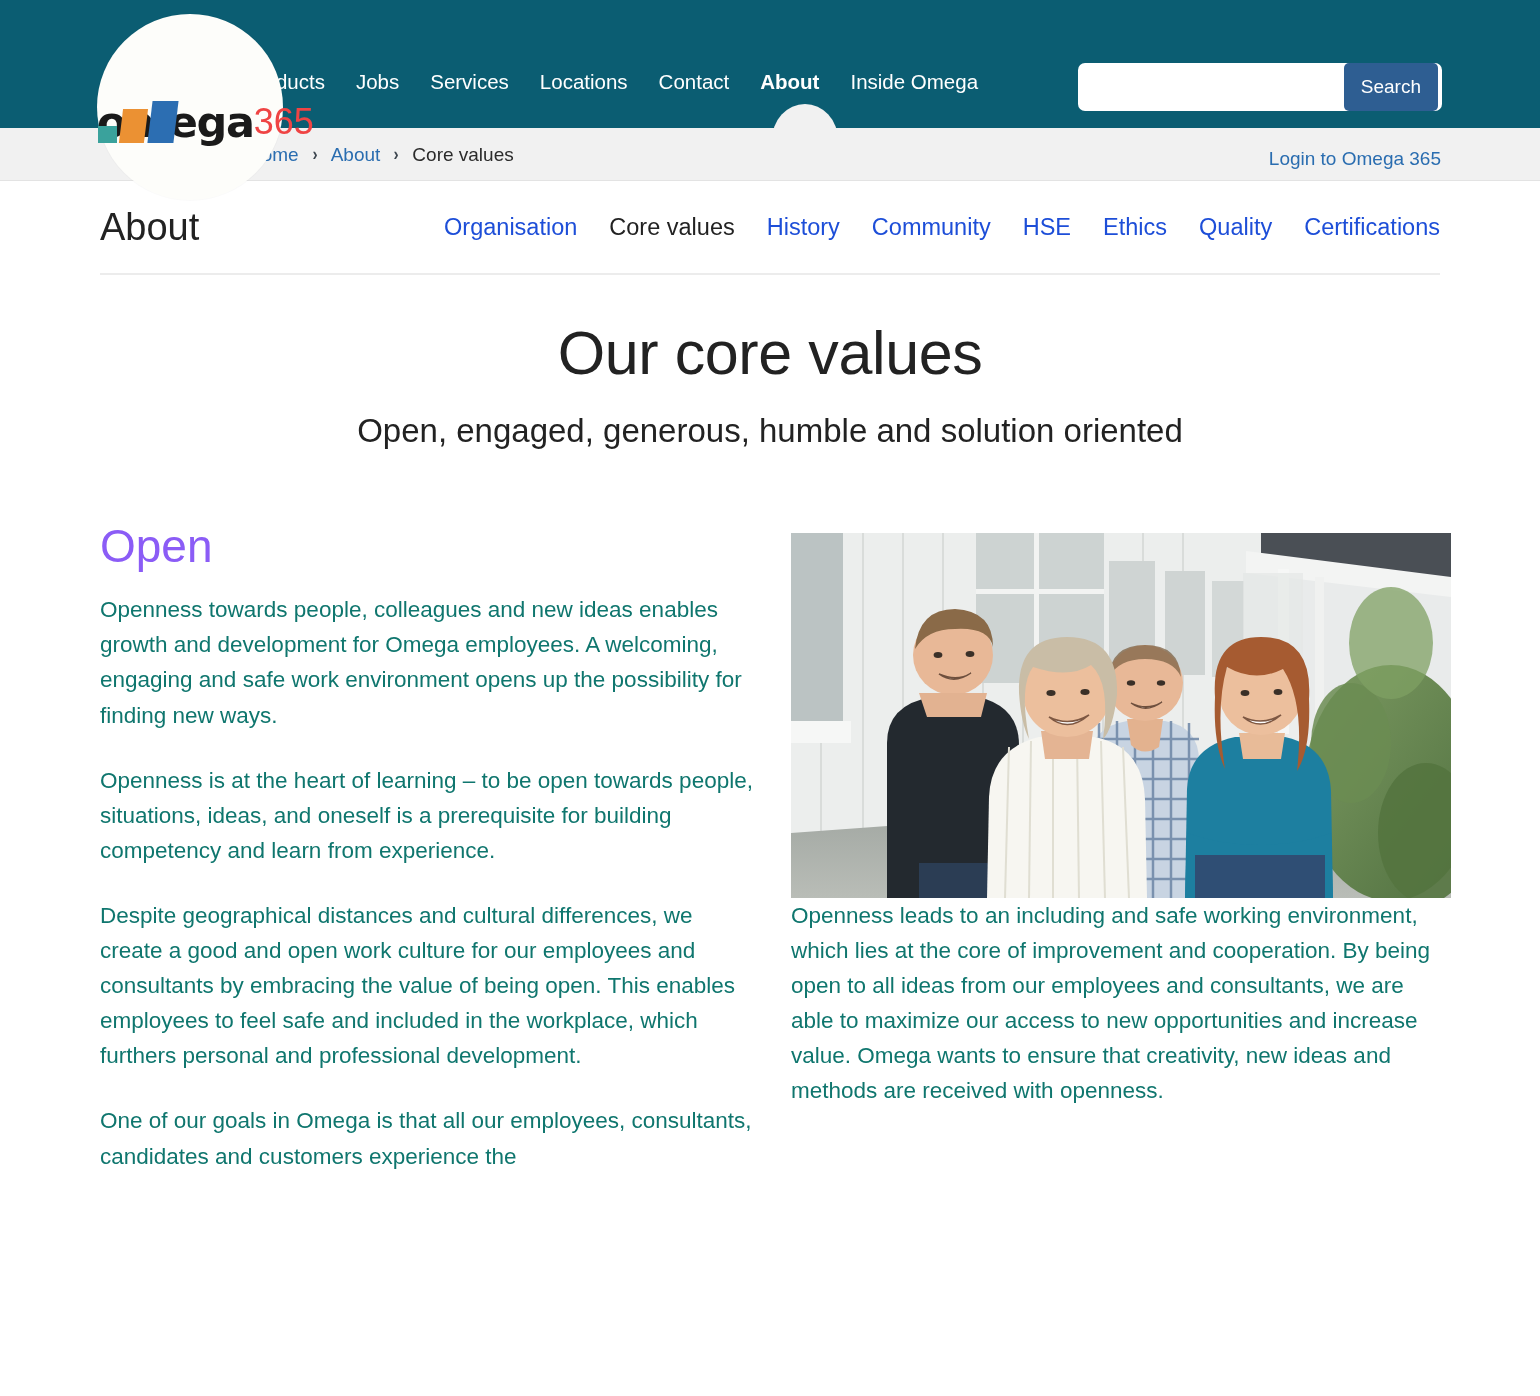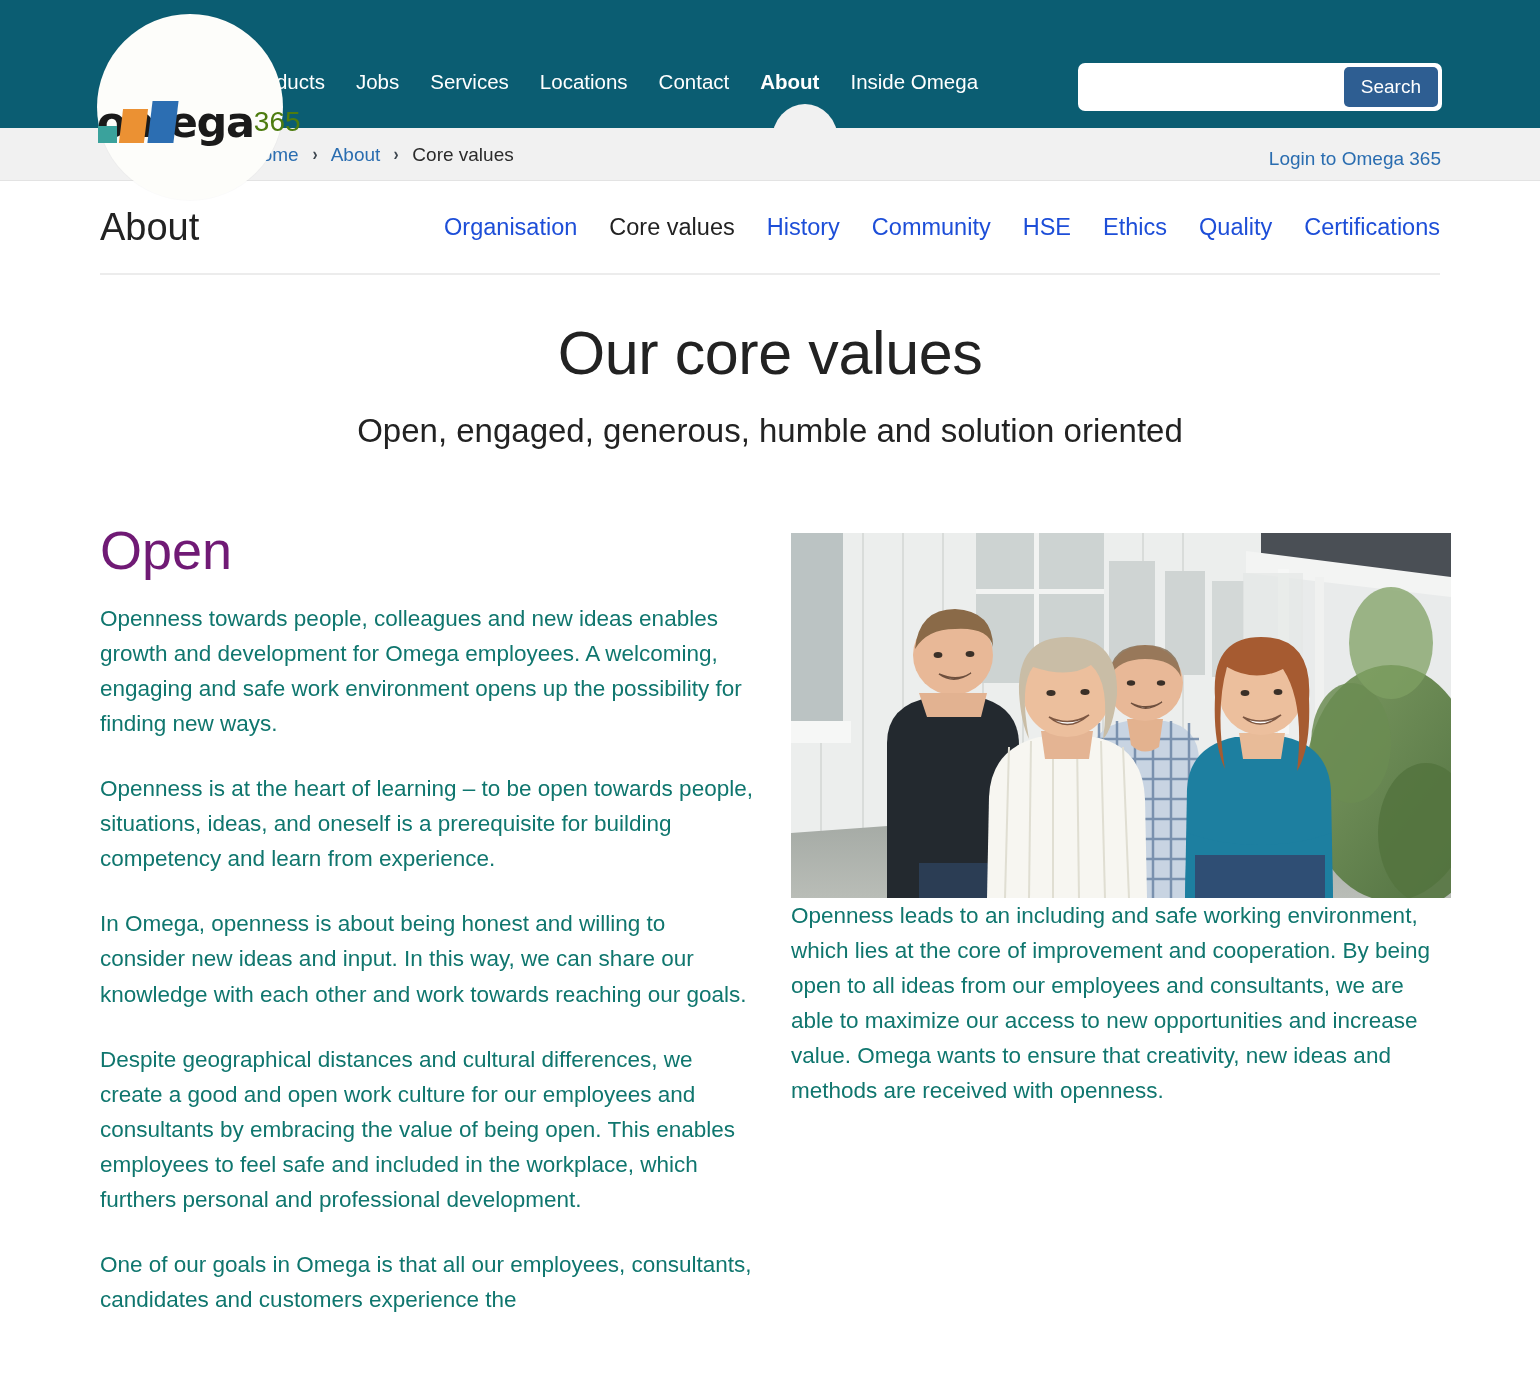"Search" .search-btn { height: 40px -> 48px }
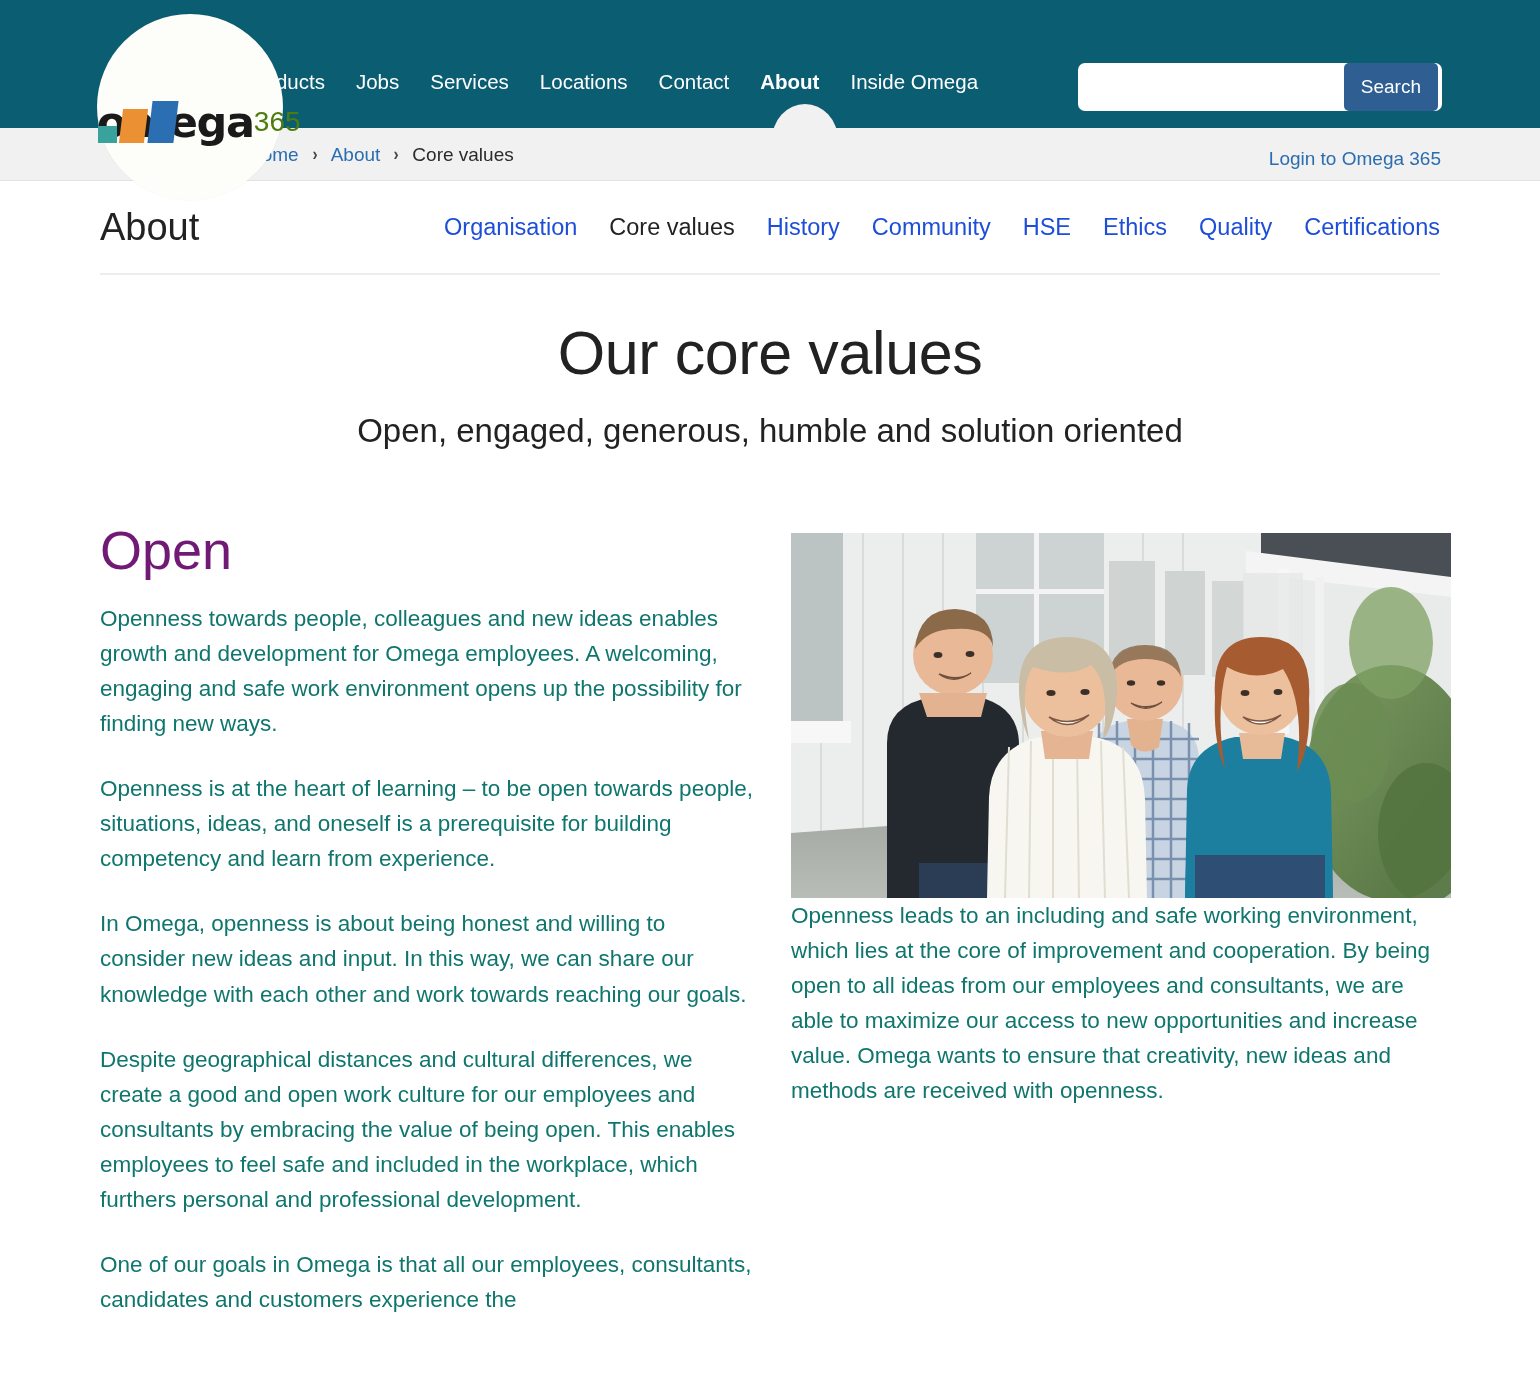"365" .logo-365 { color: #4d7c0f -> #ef4444; font-size: 28px -> 36px }
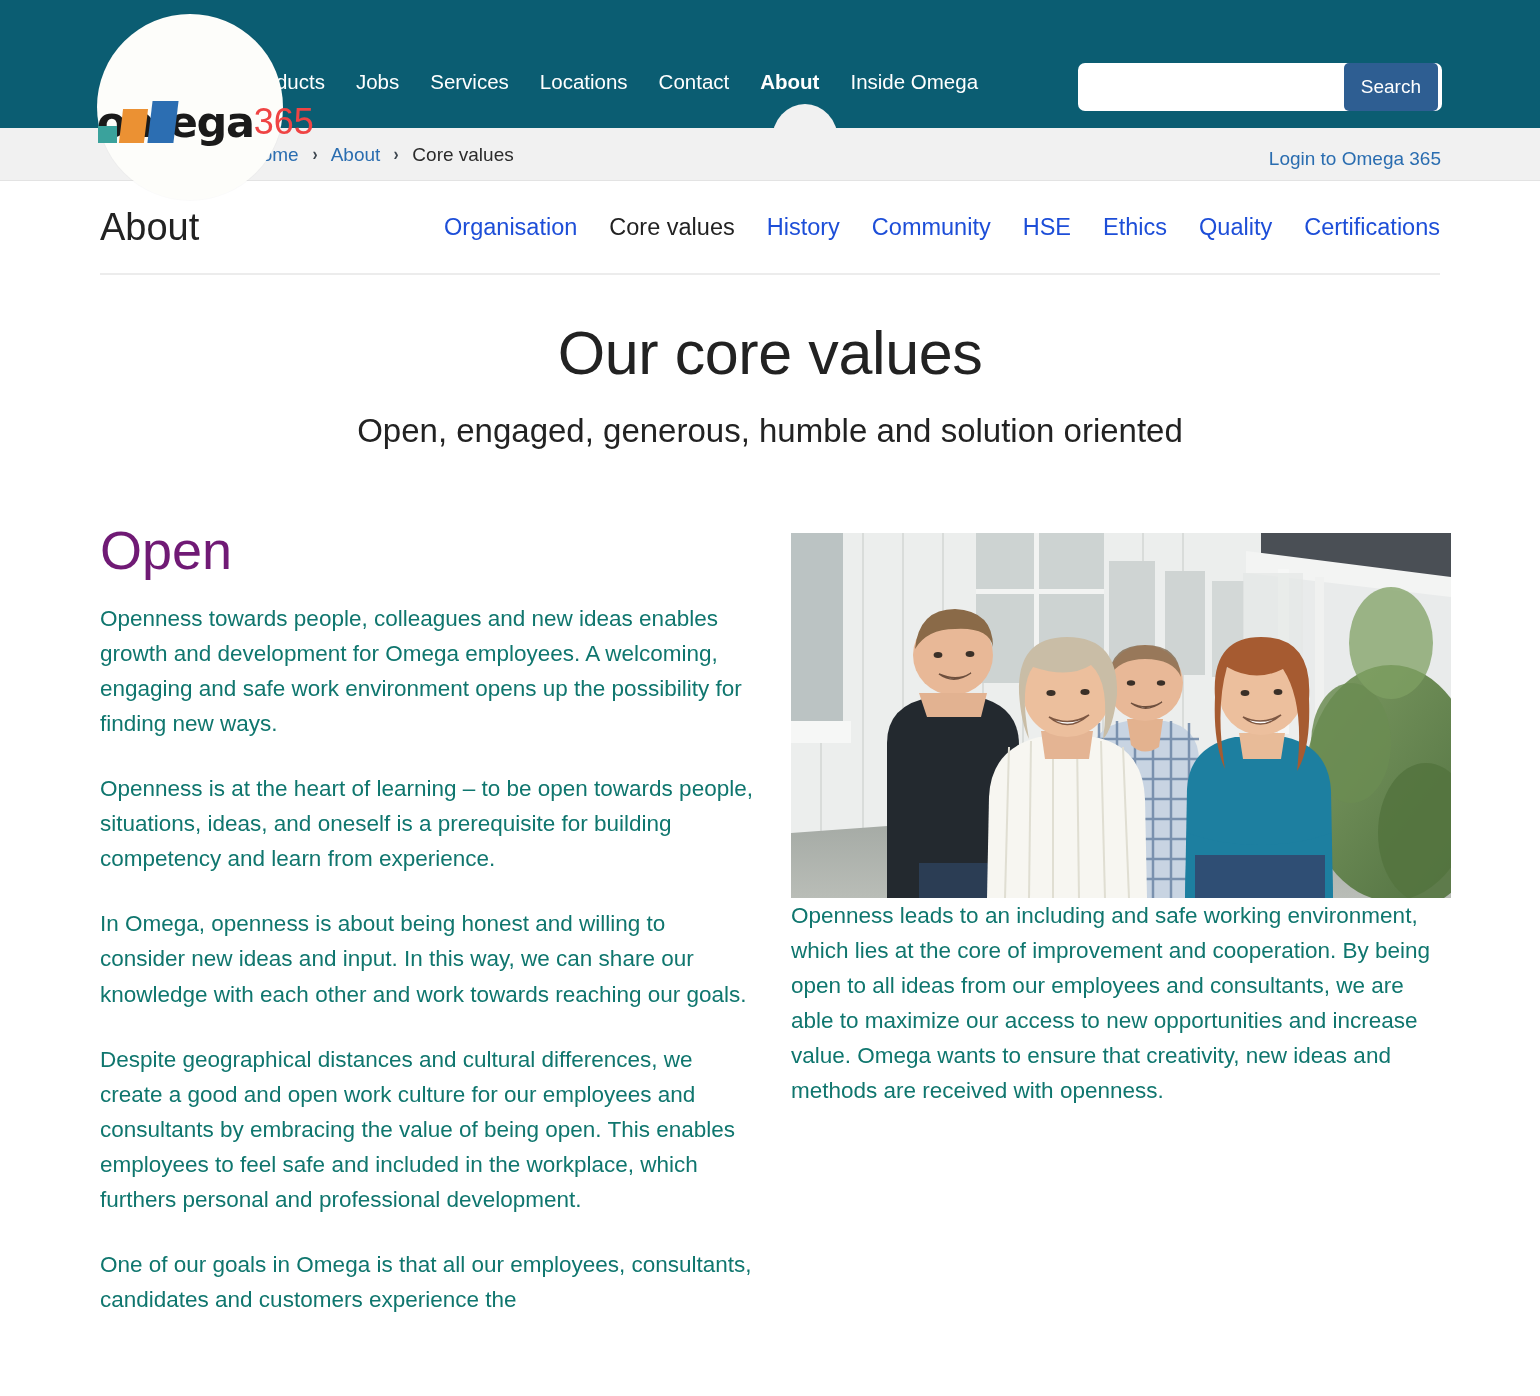"Open" .col-left h2 { color: #701a75 -> #8b5cf6; font-size: 54px -> 46px }
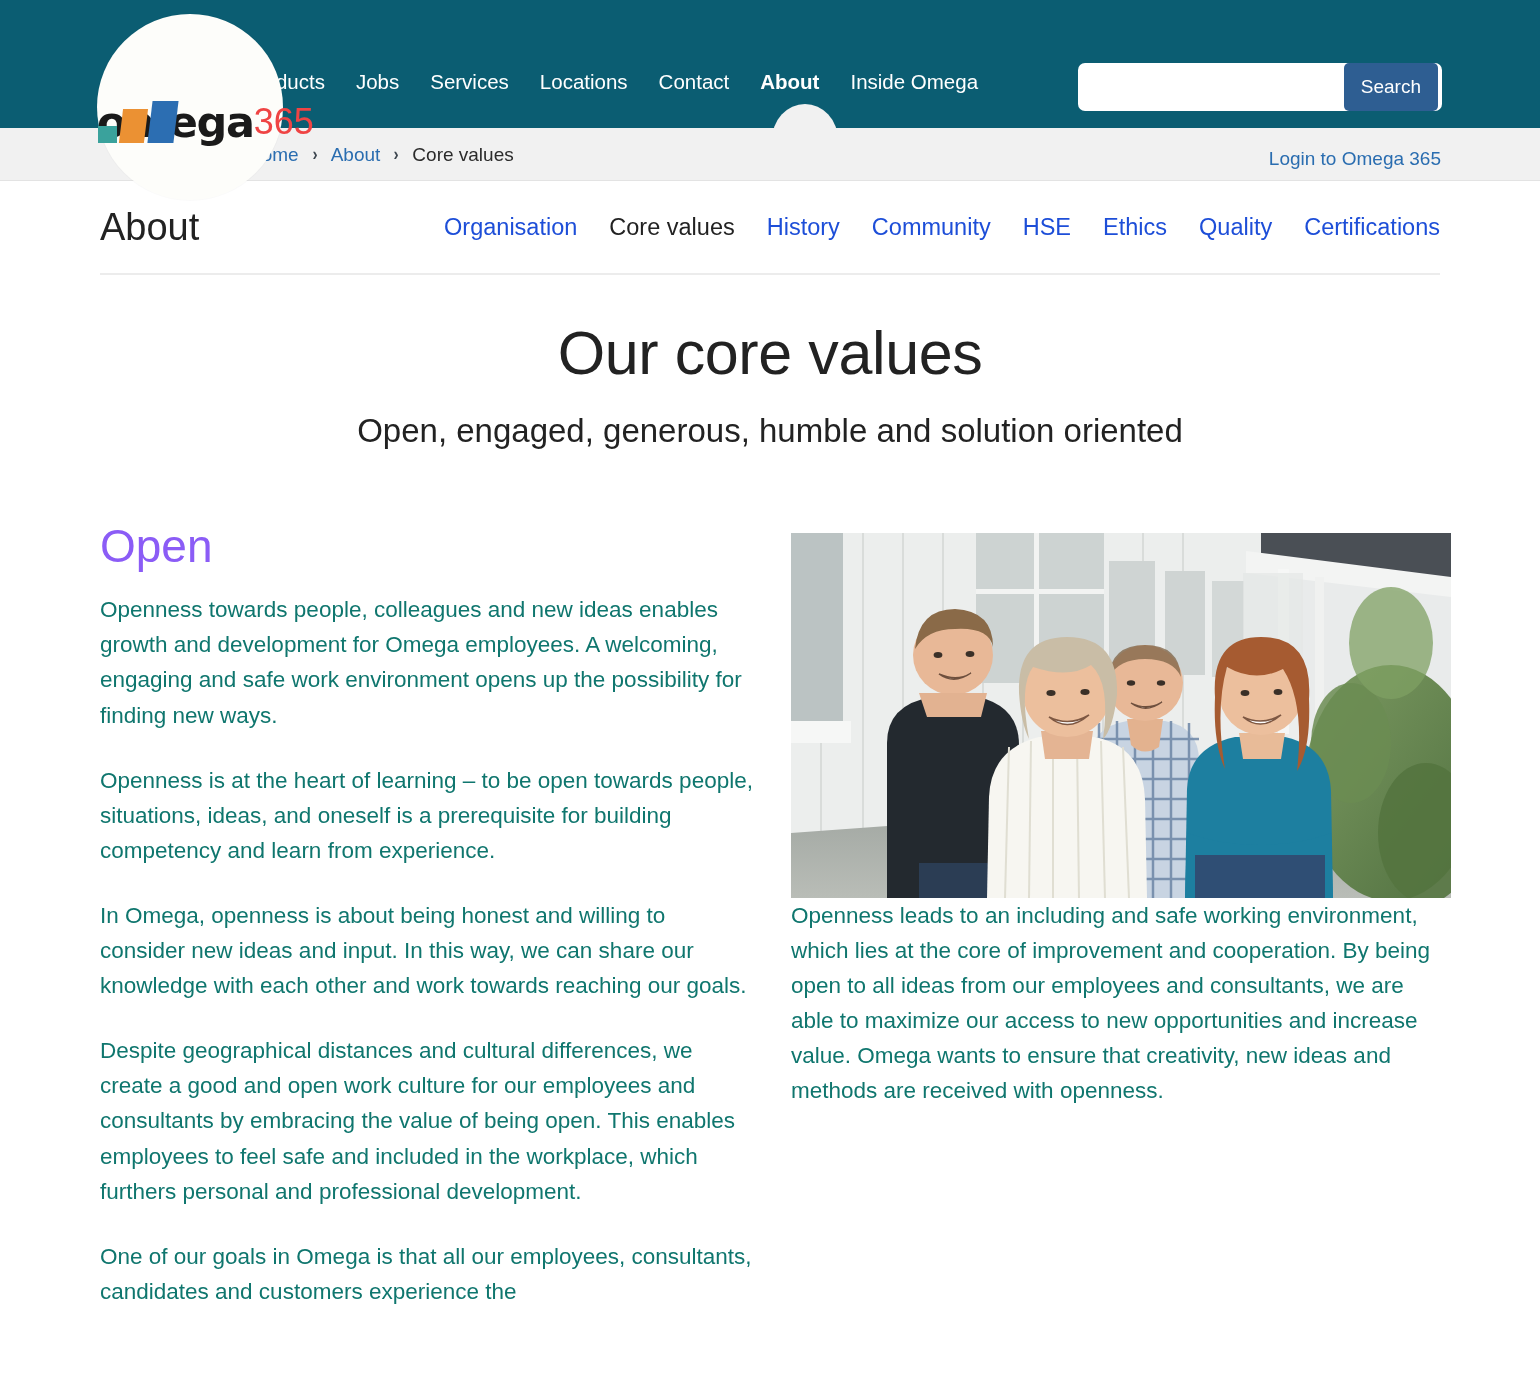"In Omega, openness is about" p.body-p { html: <p>In Omega, openness is about being honest and willing to consider new ideas and input. In this way, we can share our knowledge with each other and work towards reaching our goals.</p> -> none }
